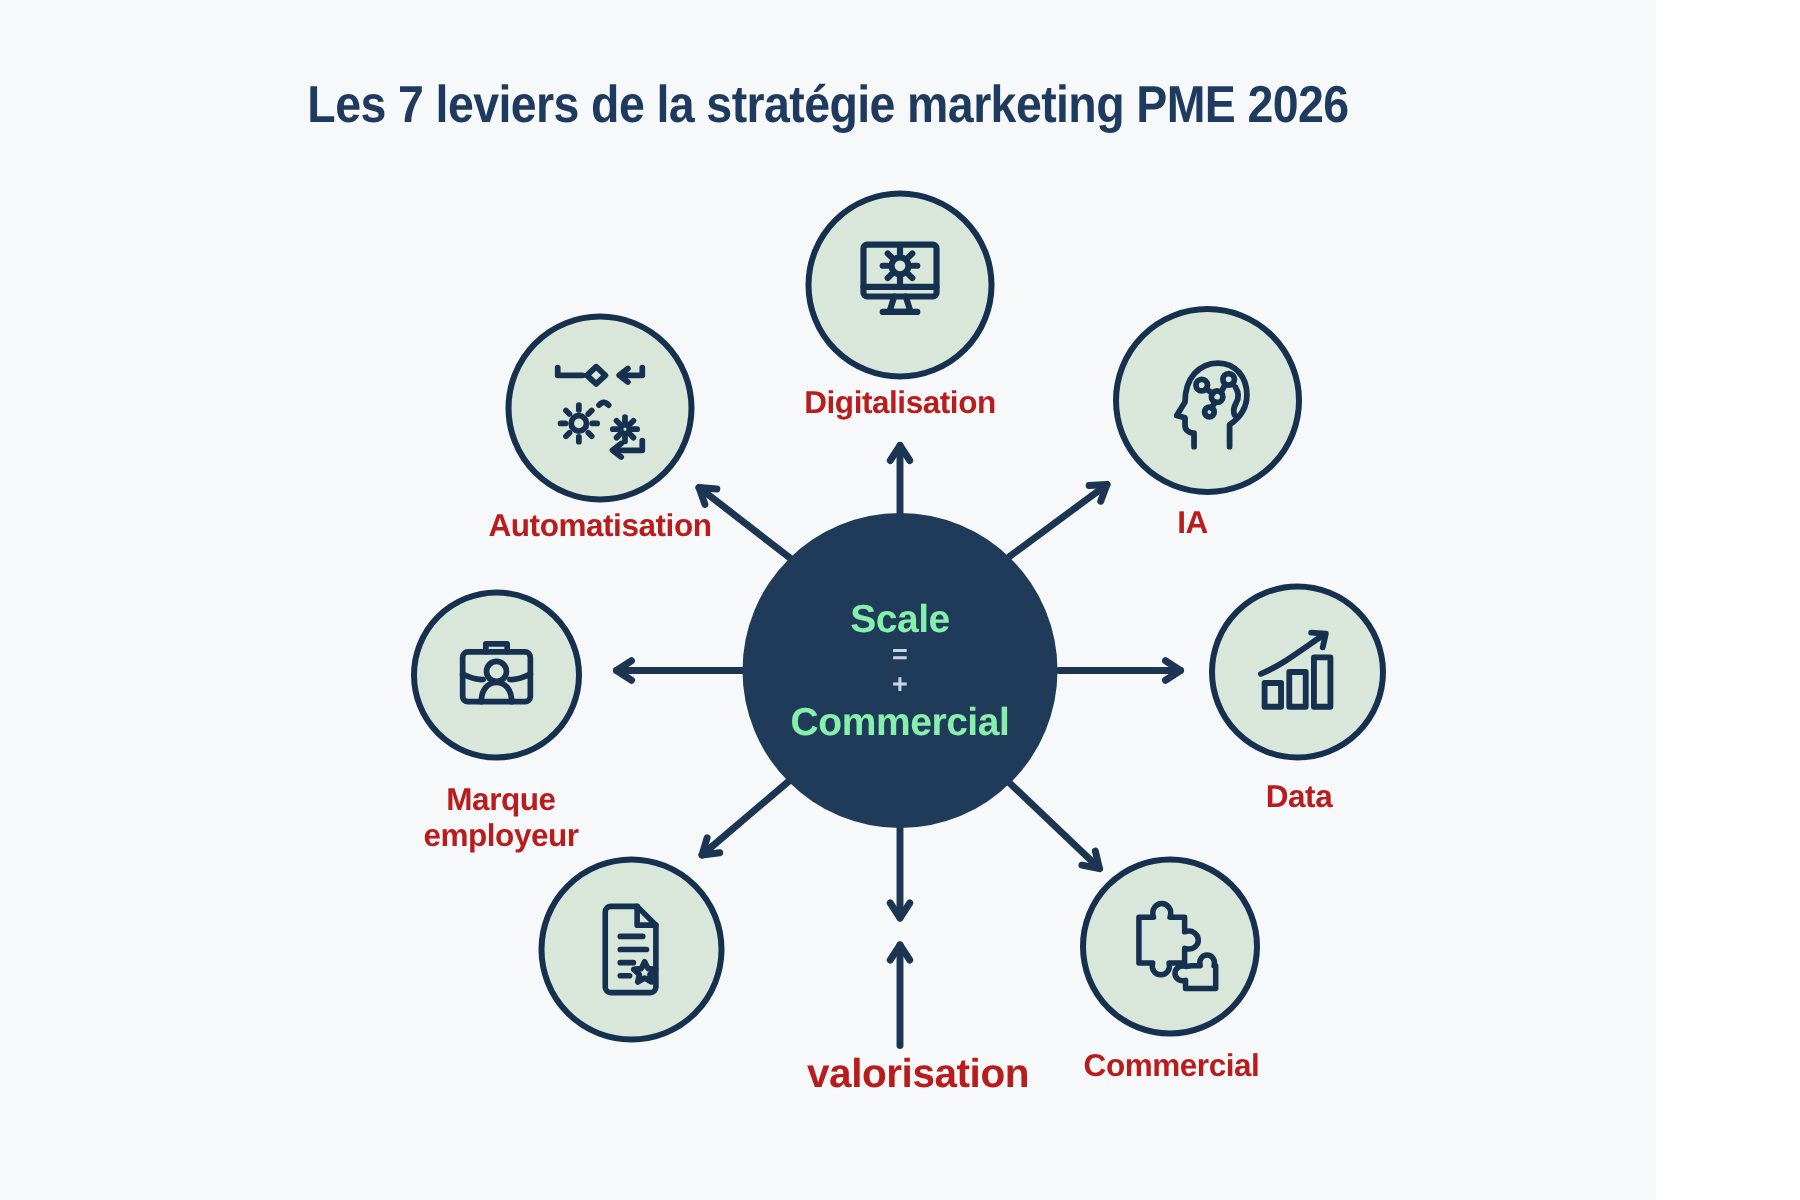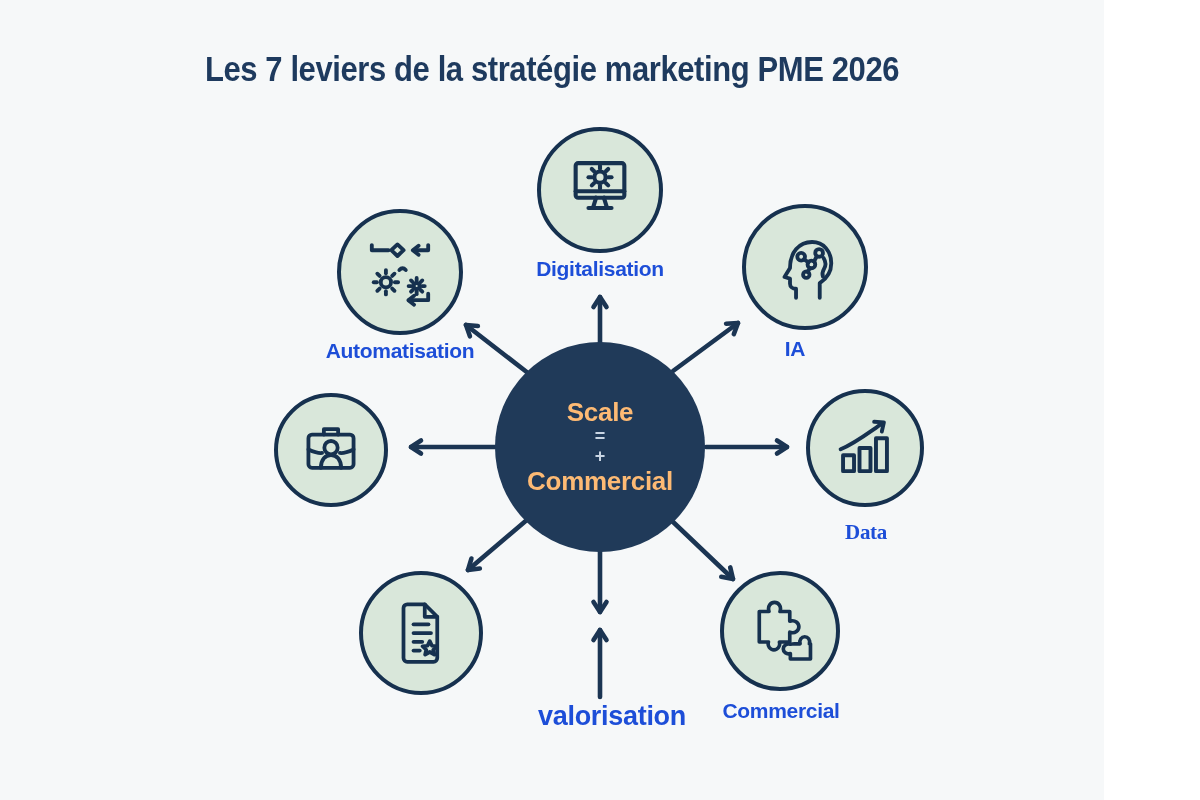"Digitalisation" .label { color: #1d4ed8 -> #b91c1c }
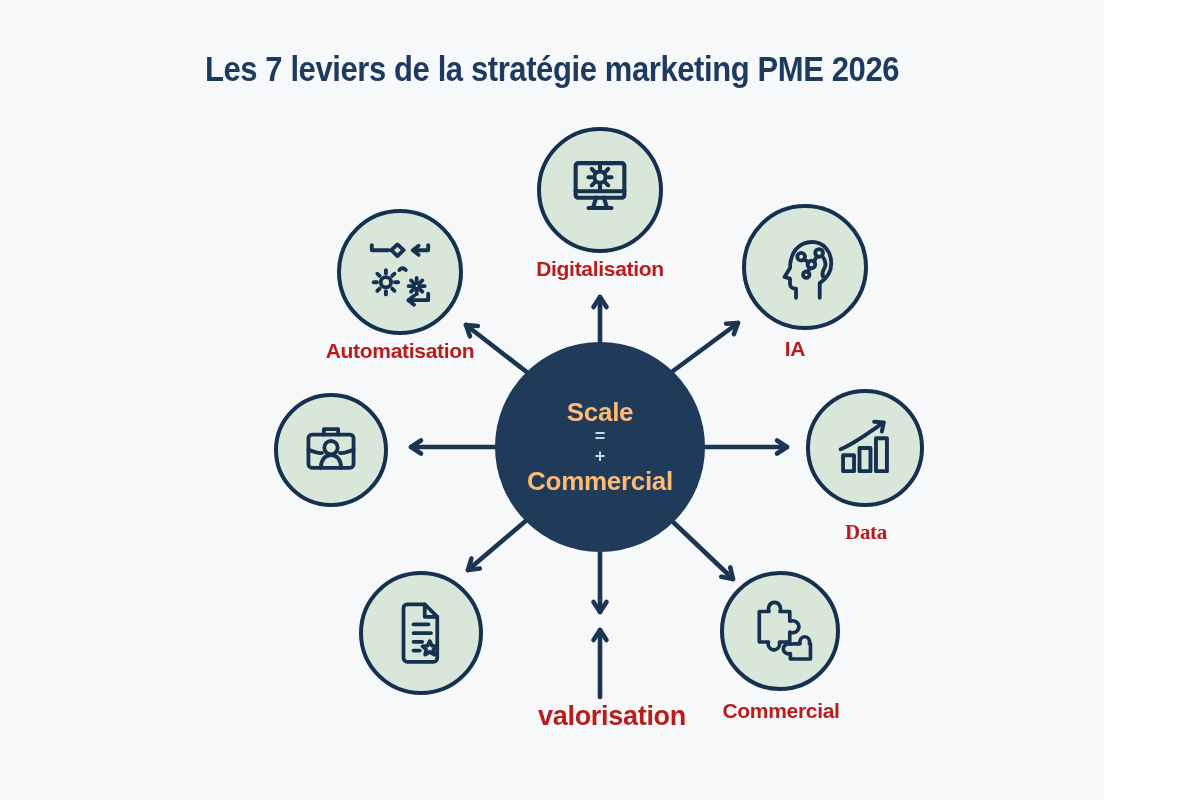"Scale" .hub .word { color: #fdba74 -> #86efac }
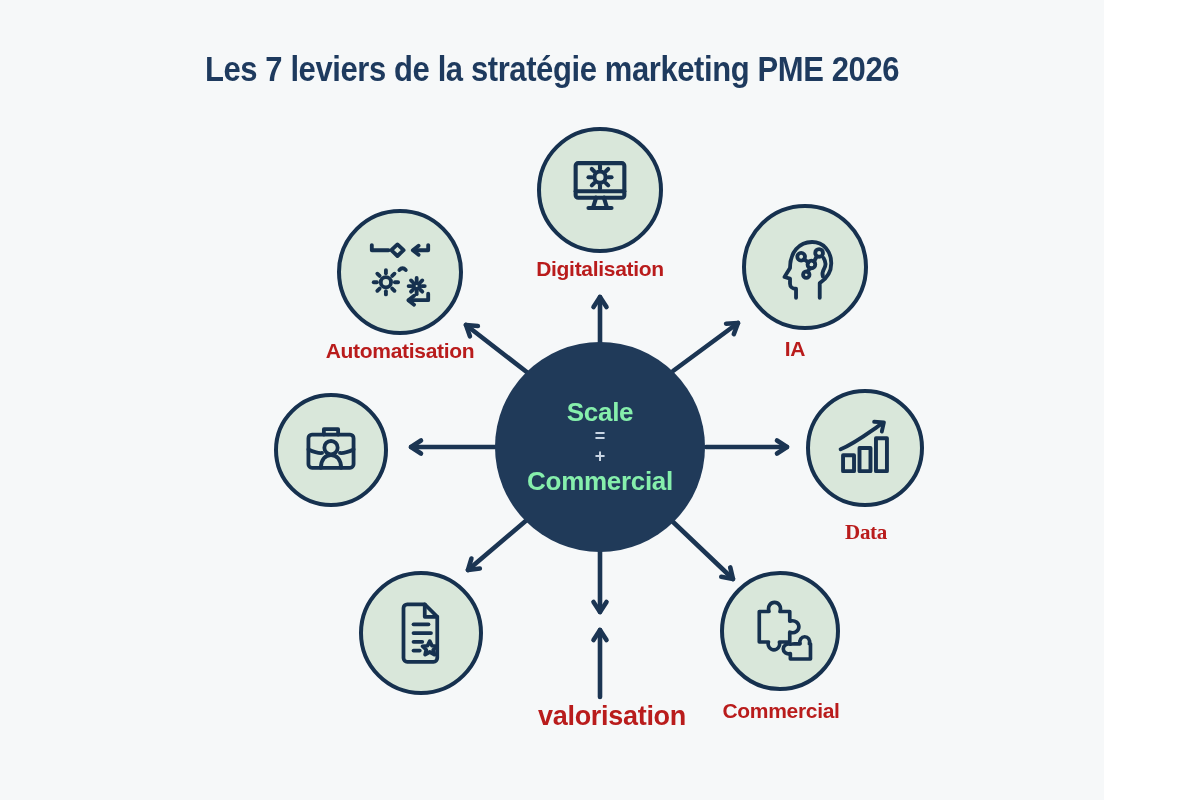"Marque employeur" div.label { html: none -> <div>Marque employeur</div> }
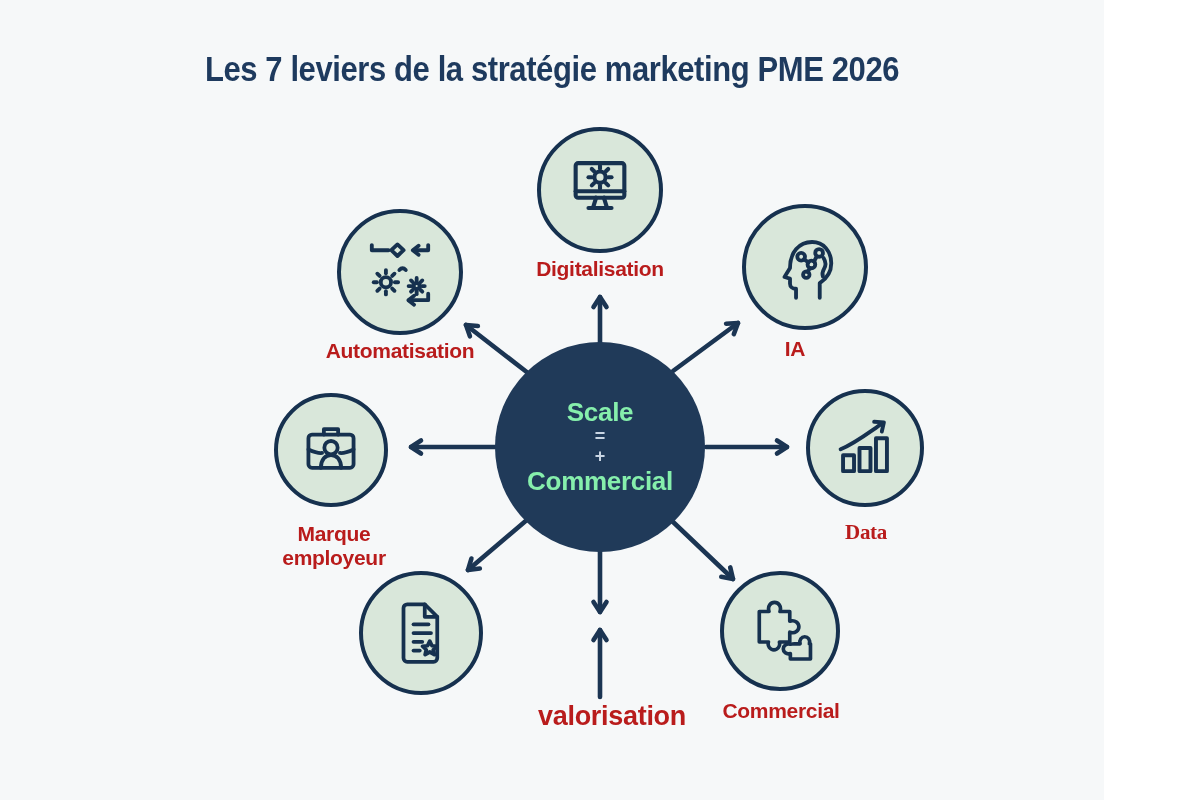"Data" div.label { font-family: Liberation Serif, serif -> none }
